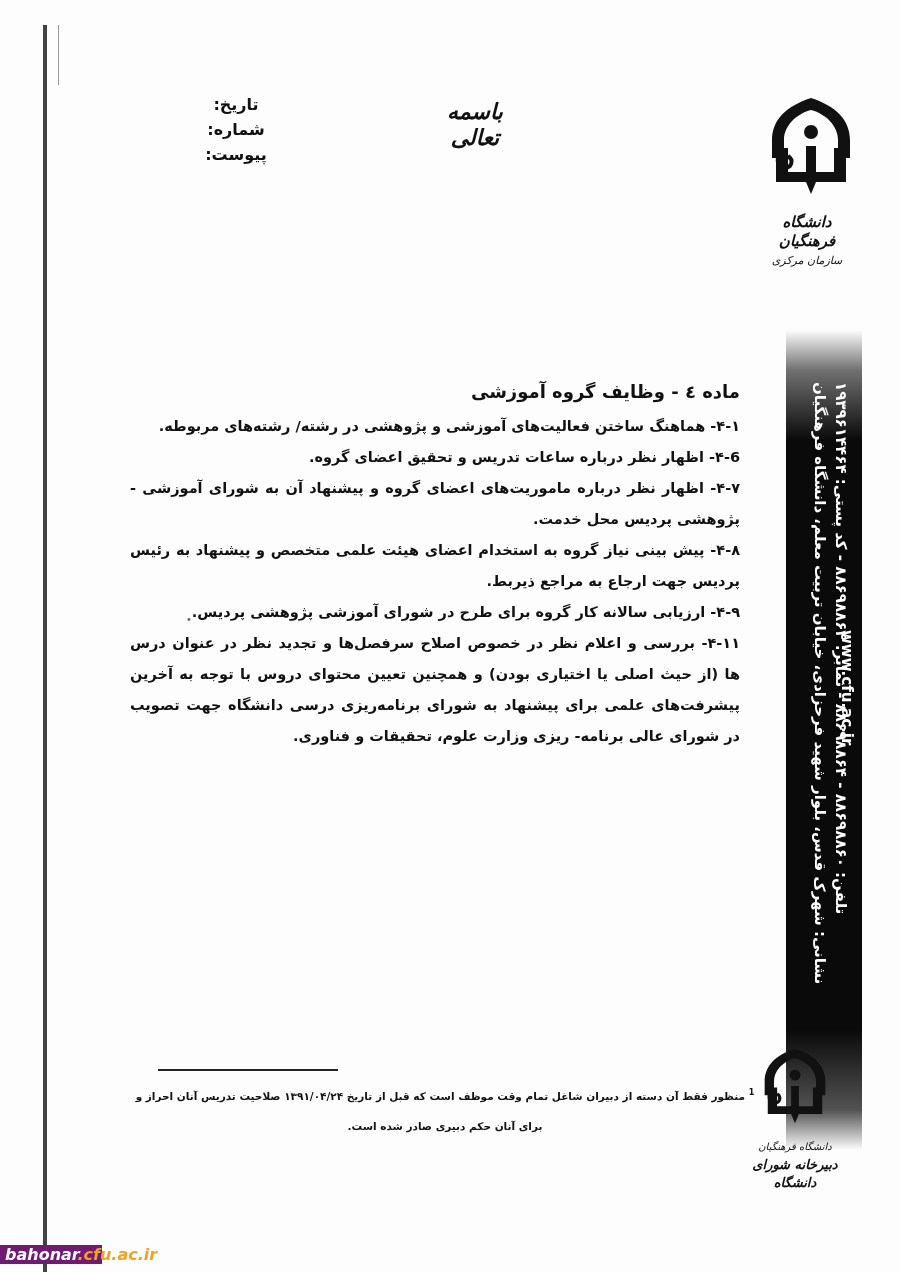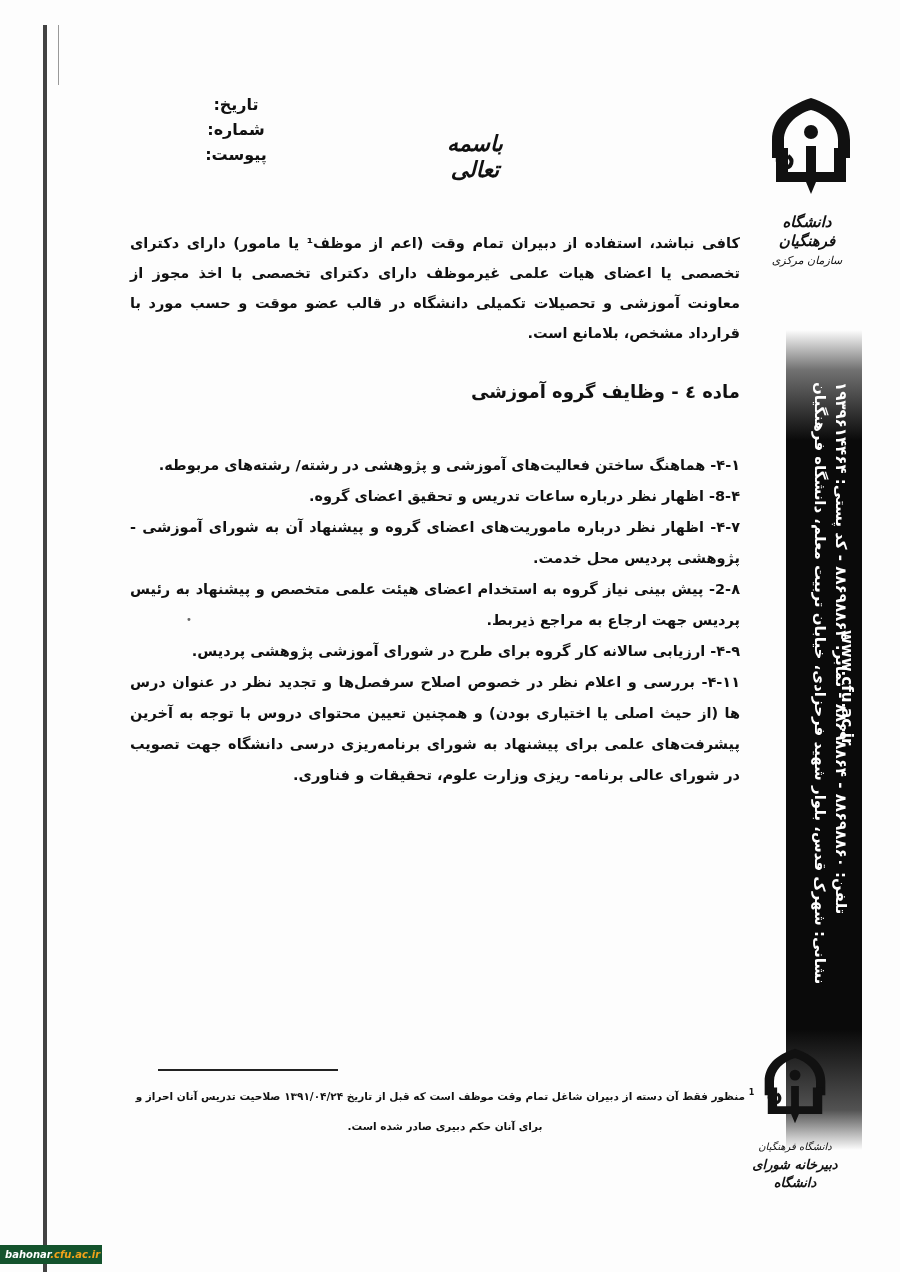"باسمه تعالی" .basmala { margin-top: 32px -> none }
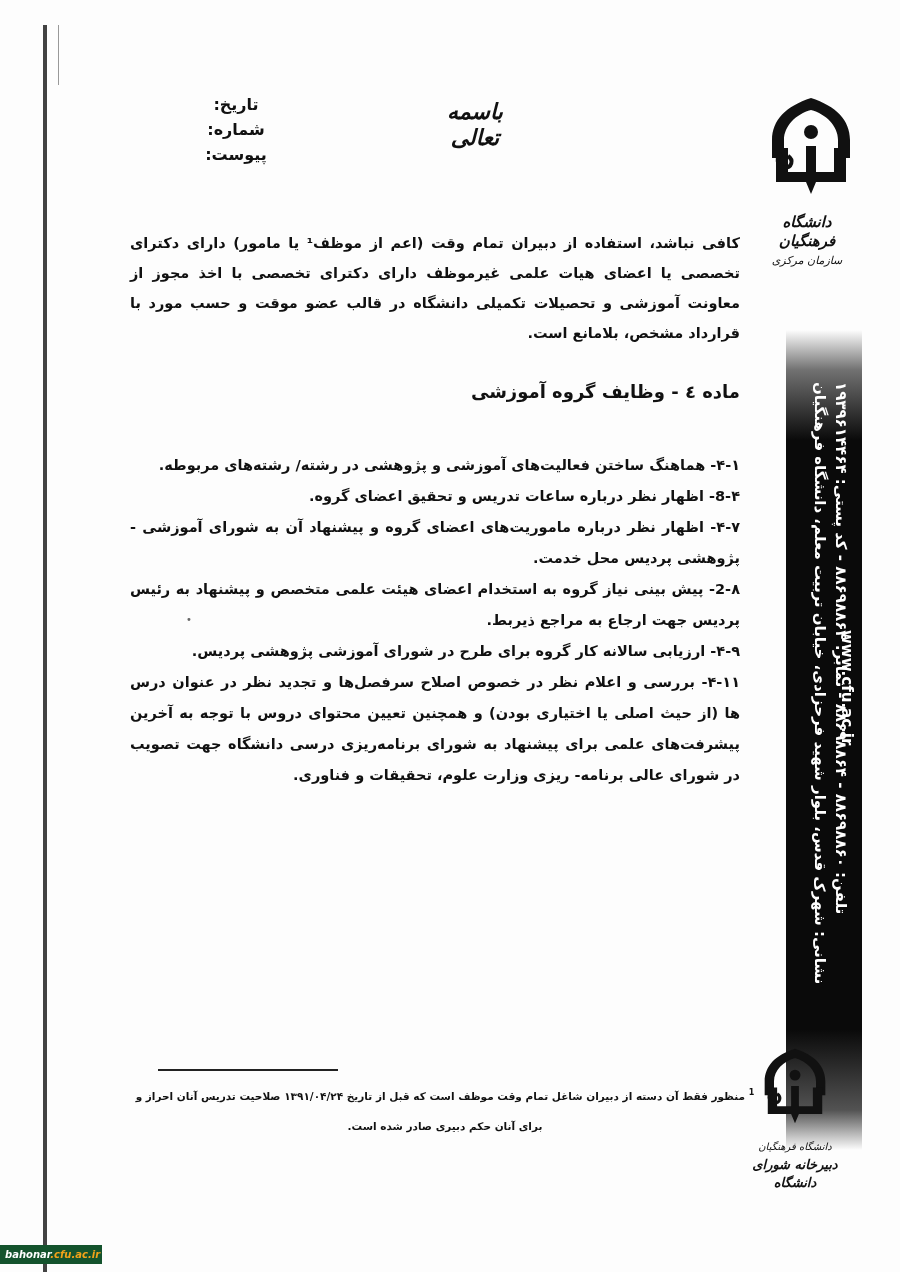"کافی نباشد، استفاده از دبیران" div.body-text { html: <div>کافی نباشد، استفاده از دبیران تمام وقت (اعم از موظف¹ یا مامور) دارای دکترای تخصصی یا اعضای هیات علمی غیرموظف دارای دکترای تخصصی با اخذ مجوز از معاونت آموزشی و تحصیلات تکمیلی دانشگاه در قالب عضو موقت و حسب مورد با قرارداد مشخص، بلامانع است.</div> -> none }
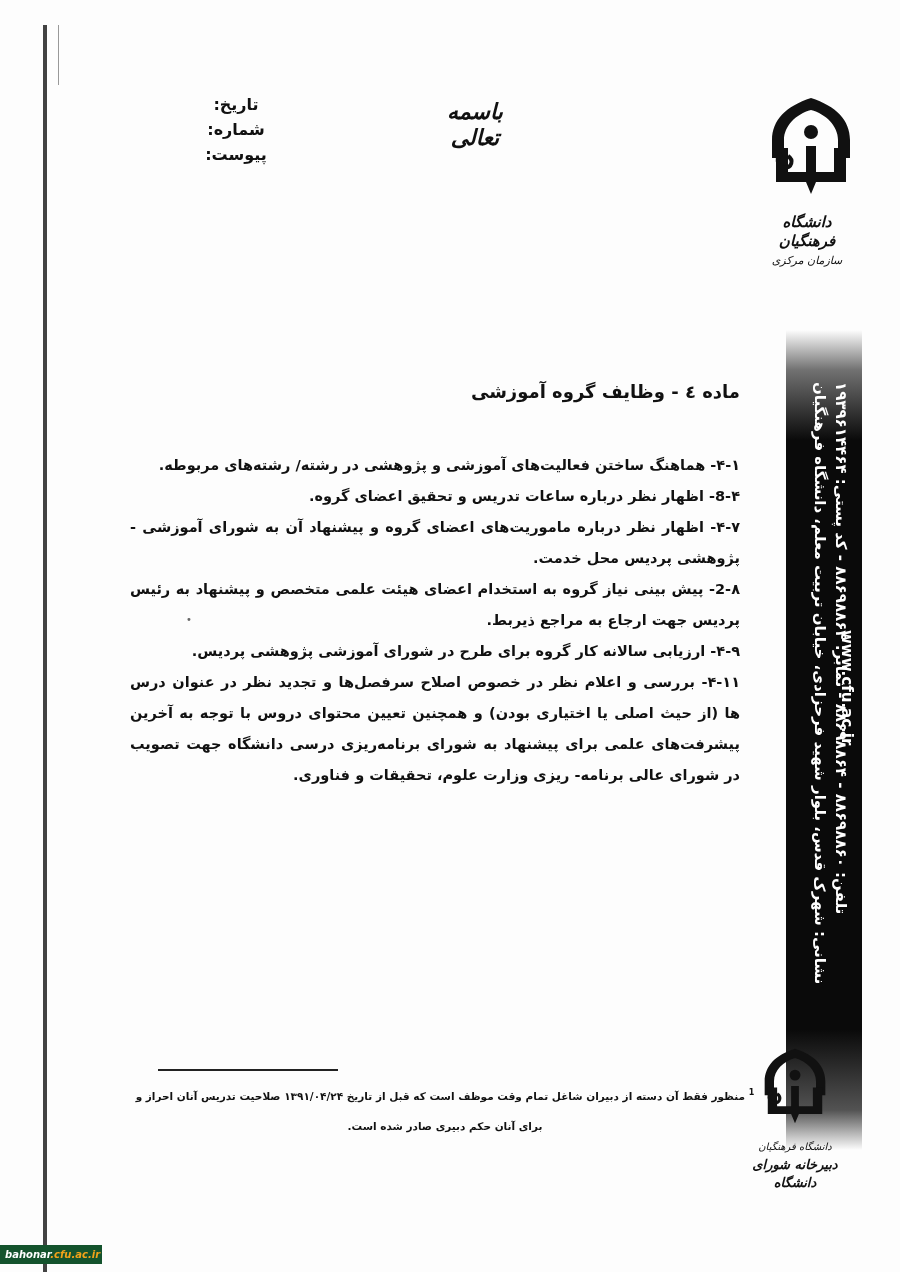"۴-۱- هماهنگ ساختن فعالیت‌های آموزشی" .items { margin-top: 39px -> none }
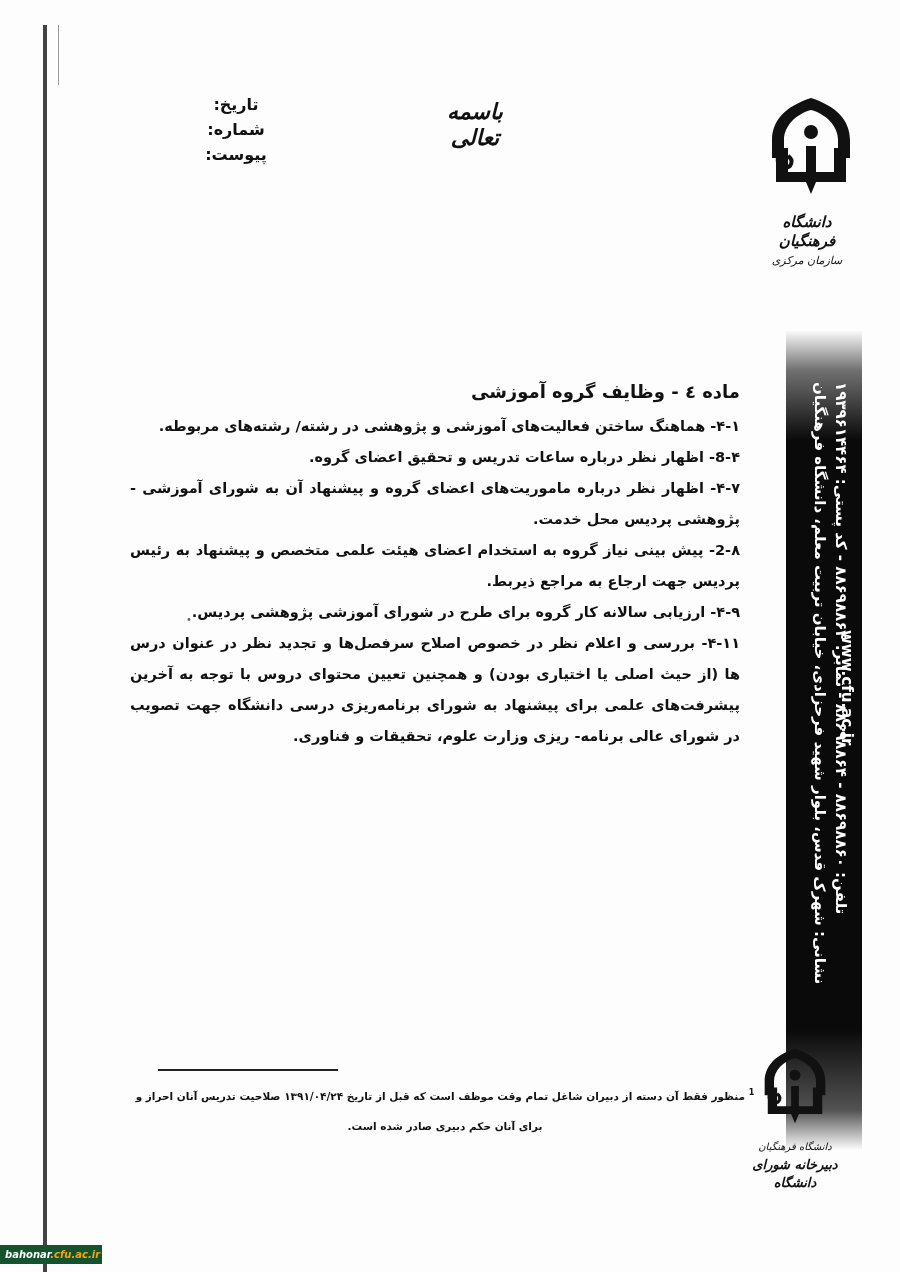"8-۴- اظهار نظر درباره ساعات" div.item { text: 8-۴- -> ۴-6- }
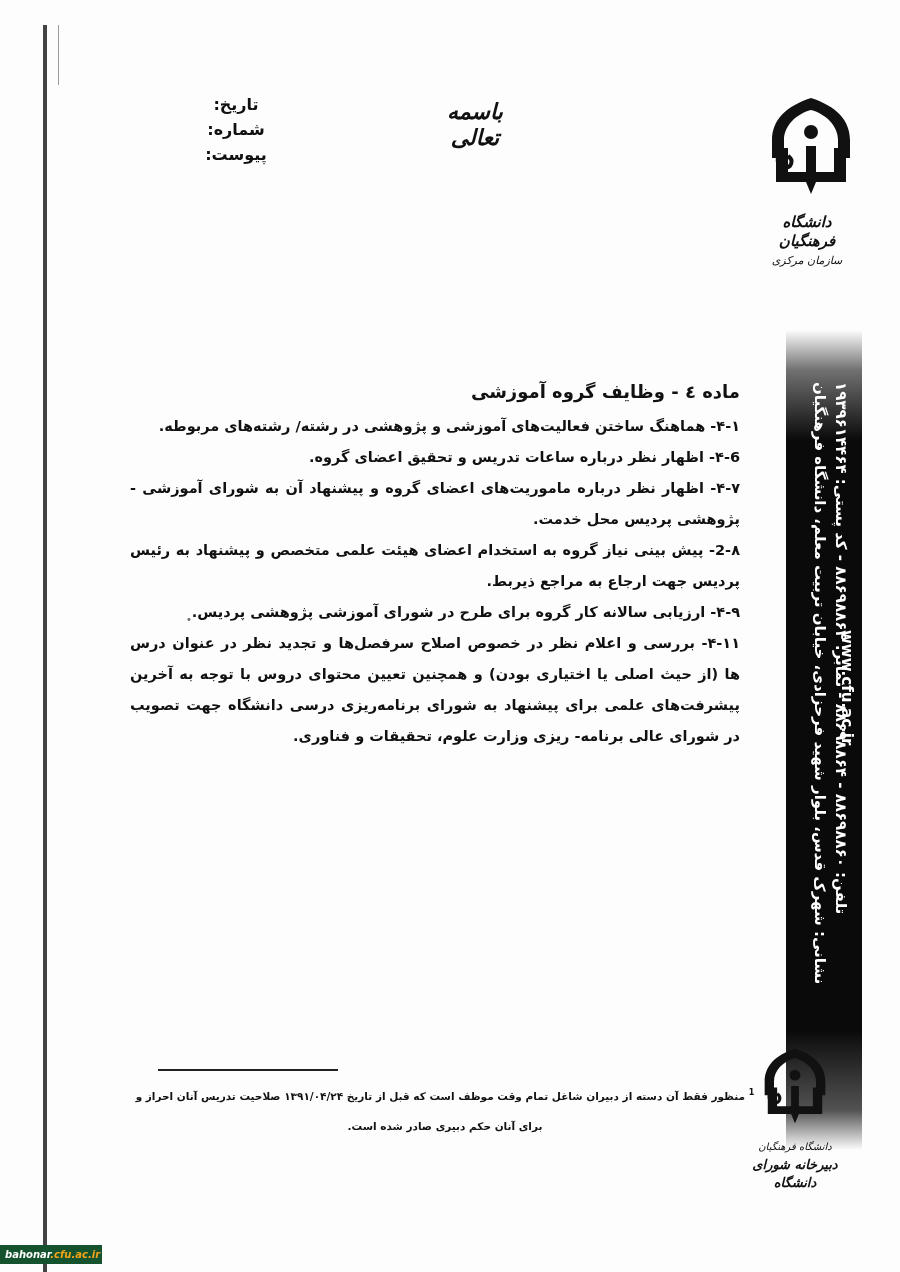"2-۸- پیش بینی نیاز گروه" div.item { text: 2-۸- -> ۴-۸- }
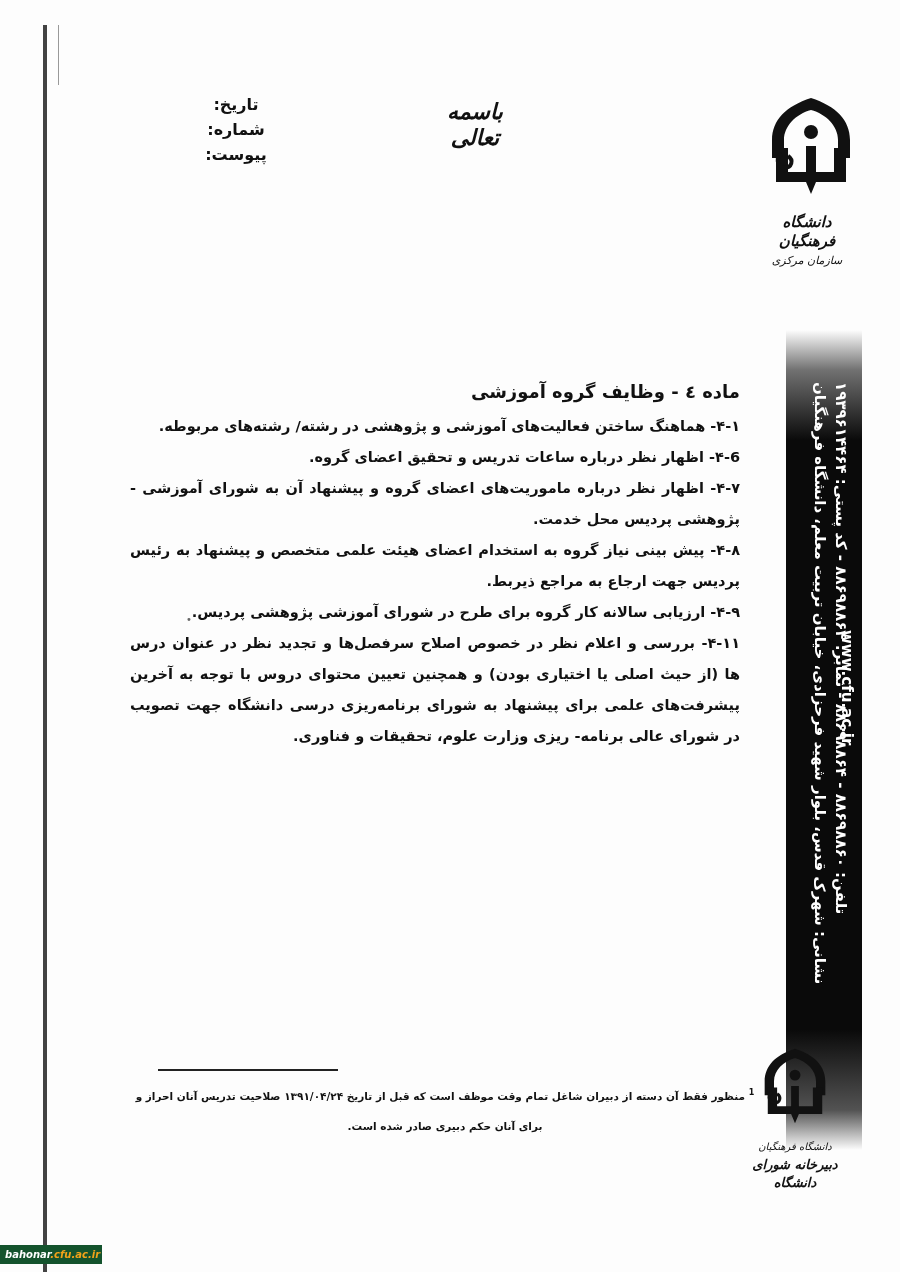"bahonar.cfu.ac.ir" .badge { background: #14532d -> #701a75; font-size: 10px -> 16px }
